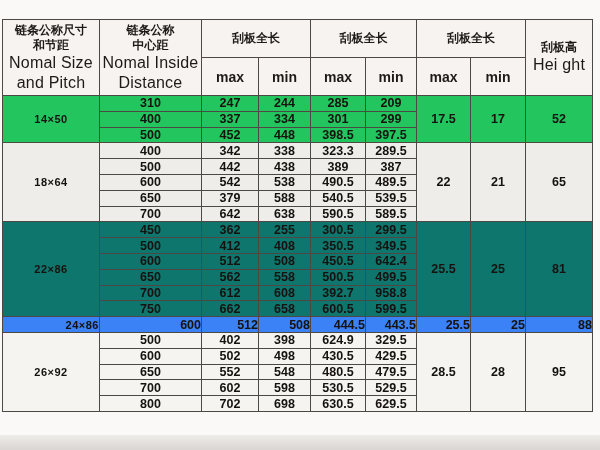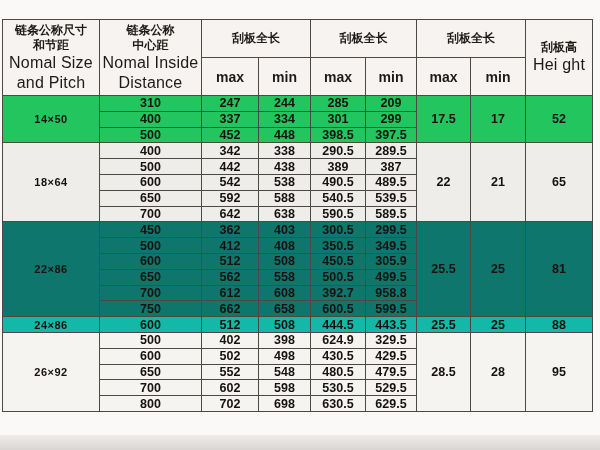"290.5" td { text: 290.5 -> 323.3 }
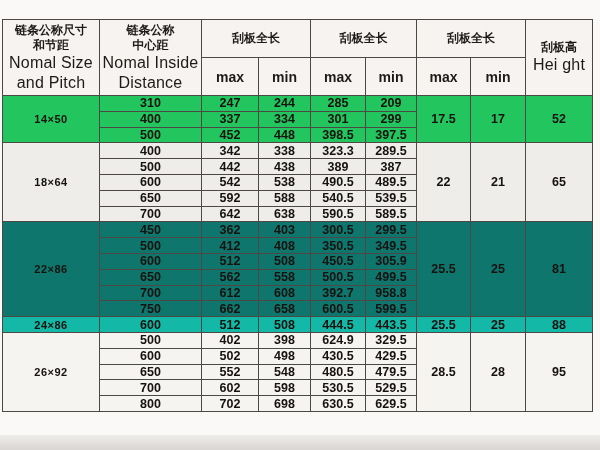"592" td { text: 592 -> 379 }
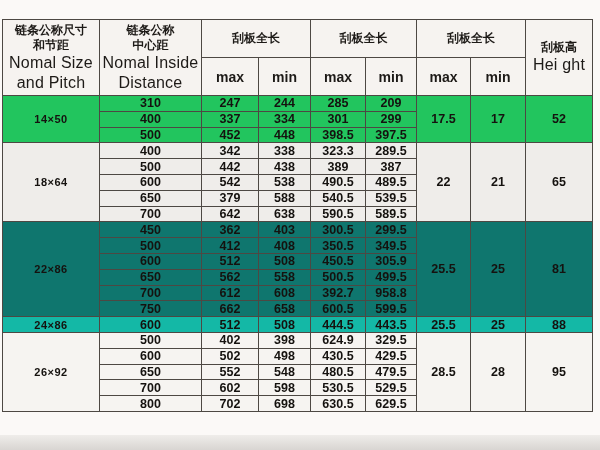"403" td { text: 403 -> 255 }
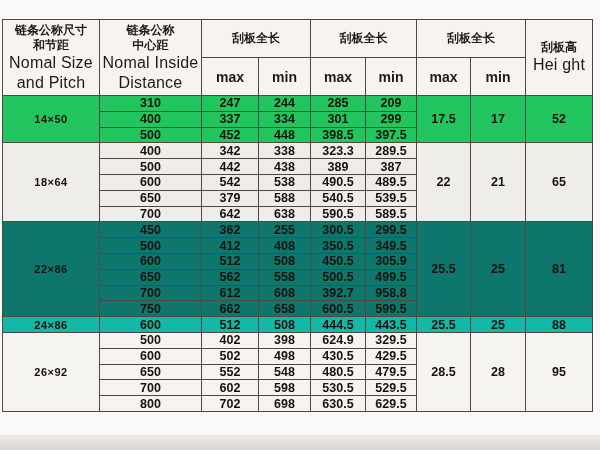"305.9" td { text: 305.9 -> 642.4 }
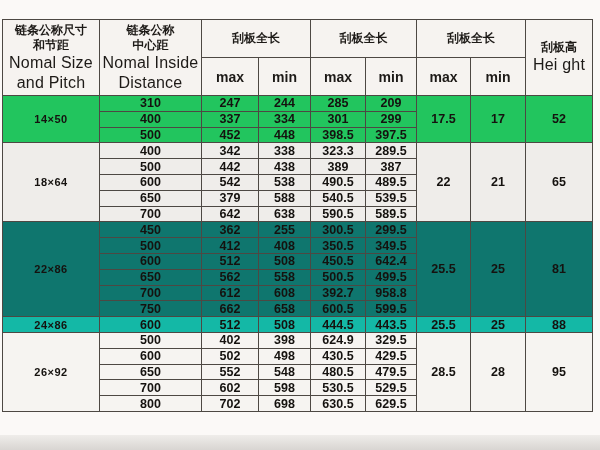"24×86" tbody.g4 td { background: #14b8a6 -> #3b82f6; text-align: none -> right }
